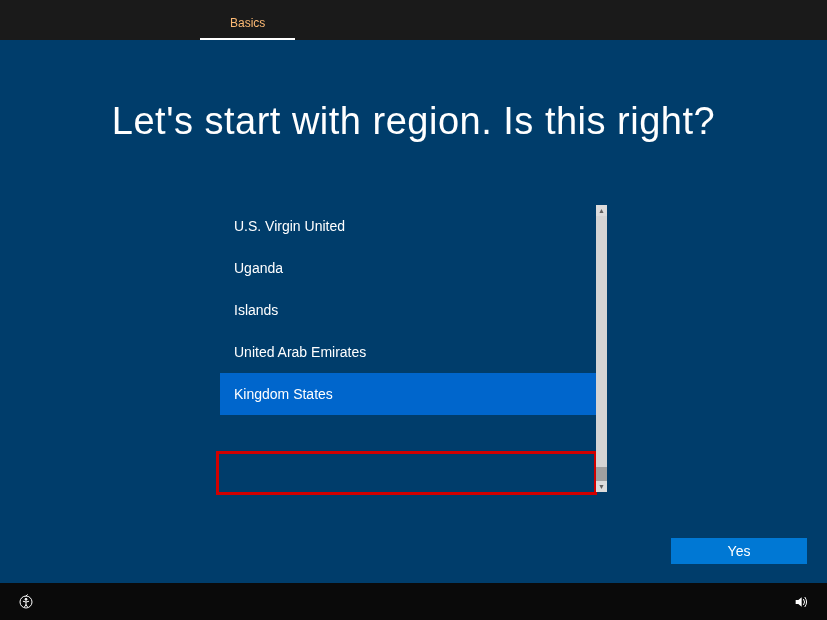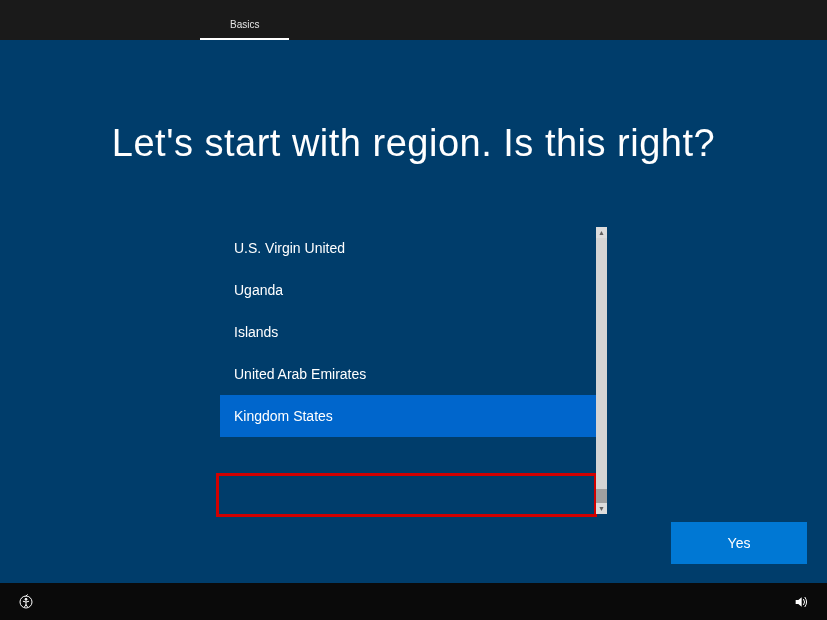"Basics" .tab { color: #e5e5e5 -> #fdba74; font-size: 10px -> 12px }
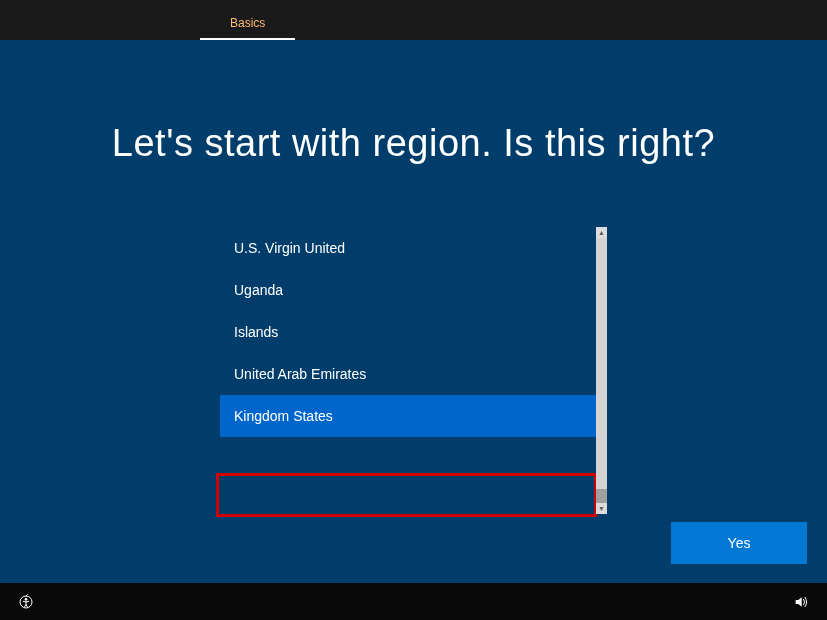"Let's start with region. Is" .main-content { padding-top: 82px -> 60px }
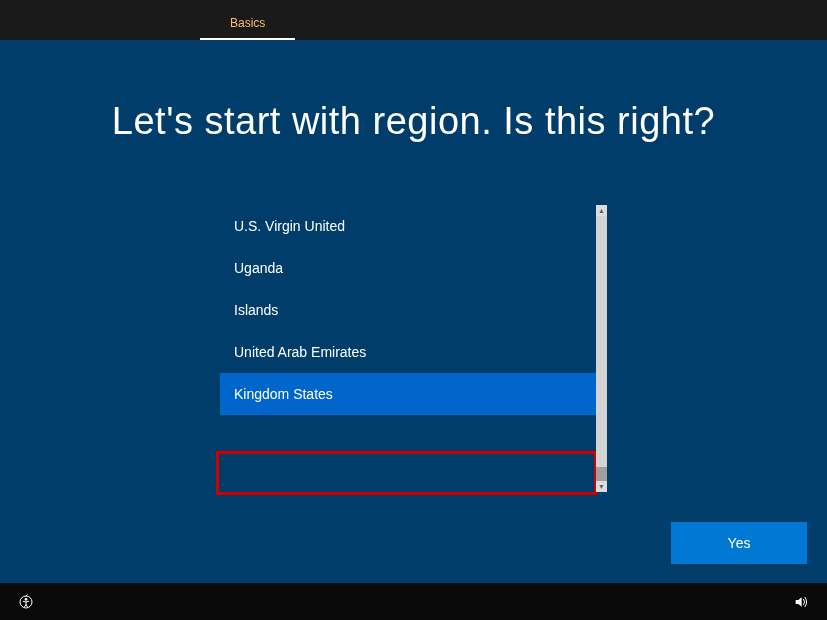"Yes" .yes-button { height: 42px -> 26px }
